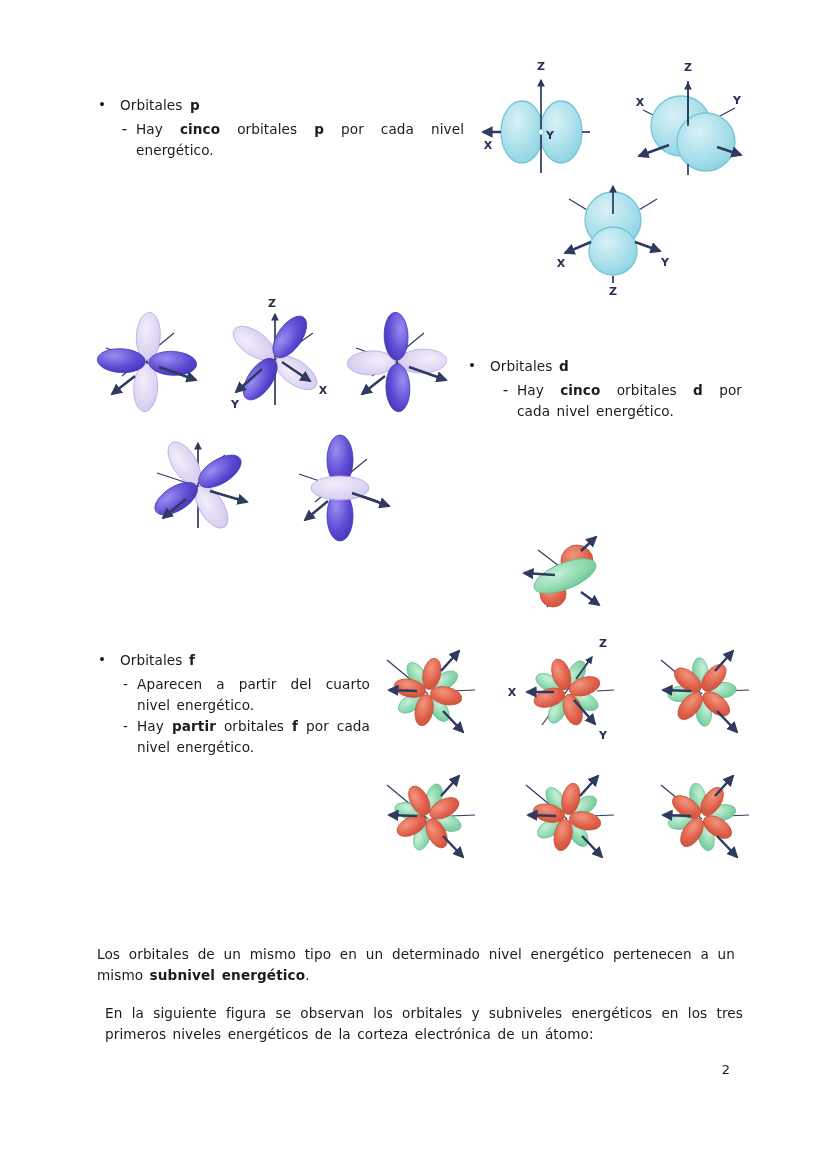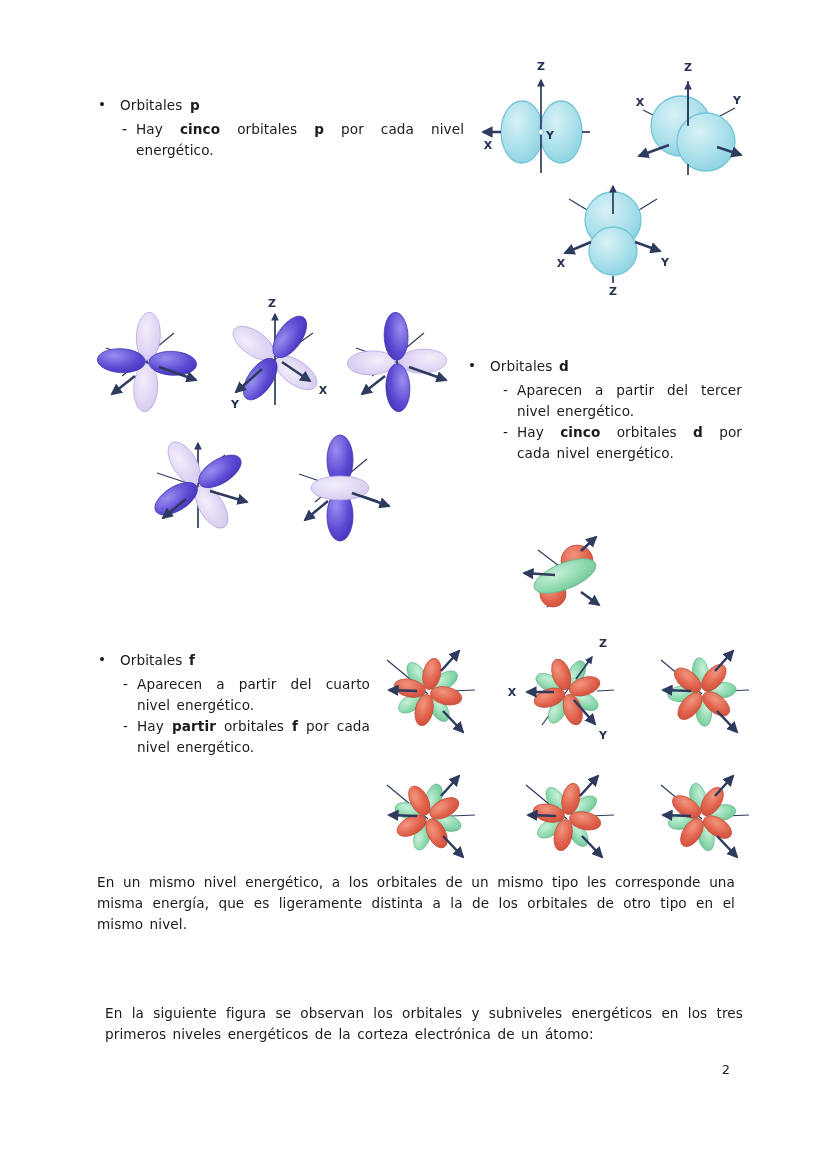"Aparecen a partir del tercer" span { html: <span>Aparecen a partir del tercer nivel energético.</span> -> none }
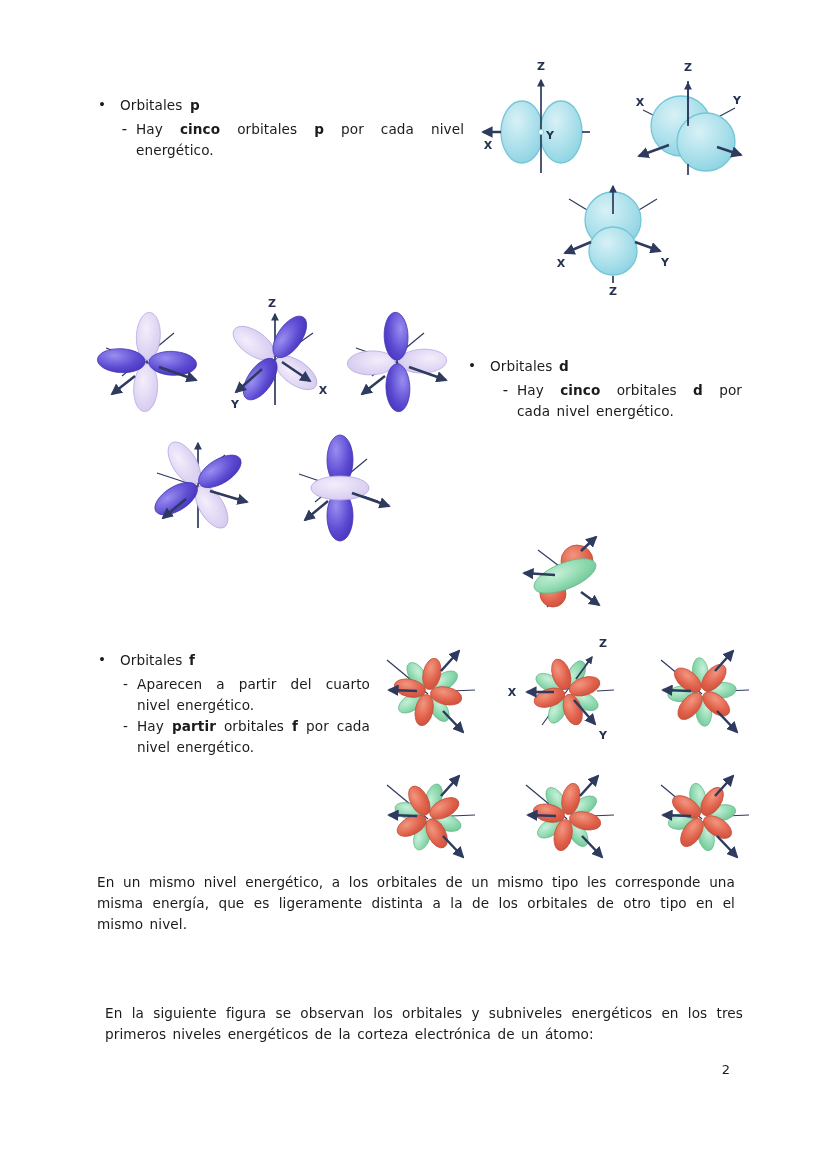"En un mismo nivel energético," p.abs { html: <p>En un mismo nivel energético, a los orbitales de un mismo tipo les corresponde una misma energía, que es ligeramente distinta a la de los orbitales de otro tipo en el mismo nivel.</p> -> none }
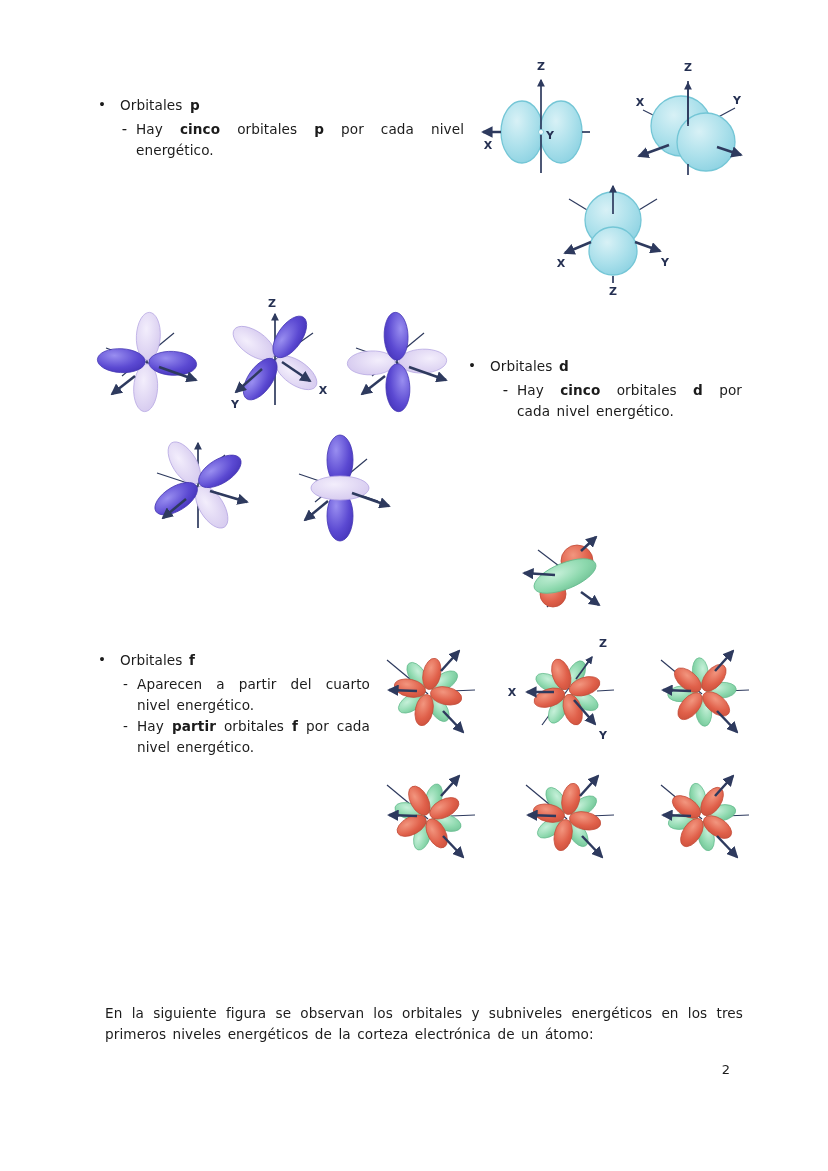"Los orbitales de un mismo" p.abs { html: none -> <p><span>Los orbitales de un mismo tipo en un determinado nivel energético pertenecen a un mismo </span><b>subnivel energético</b><span>.</span></p> }
